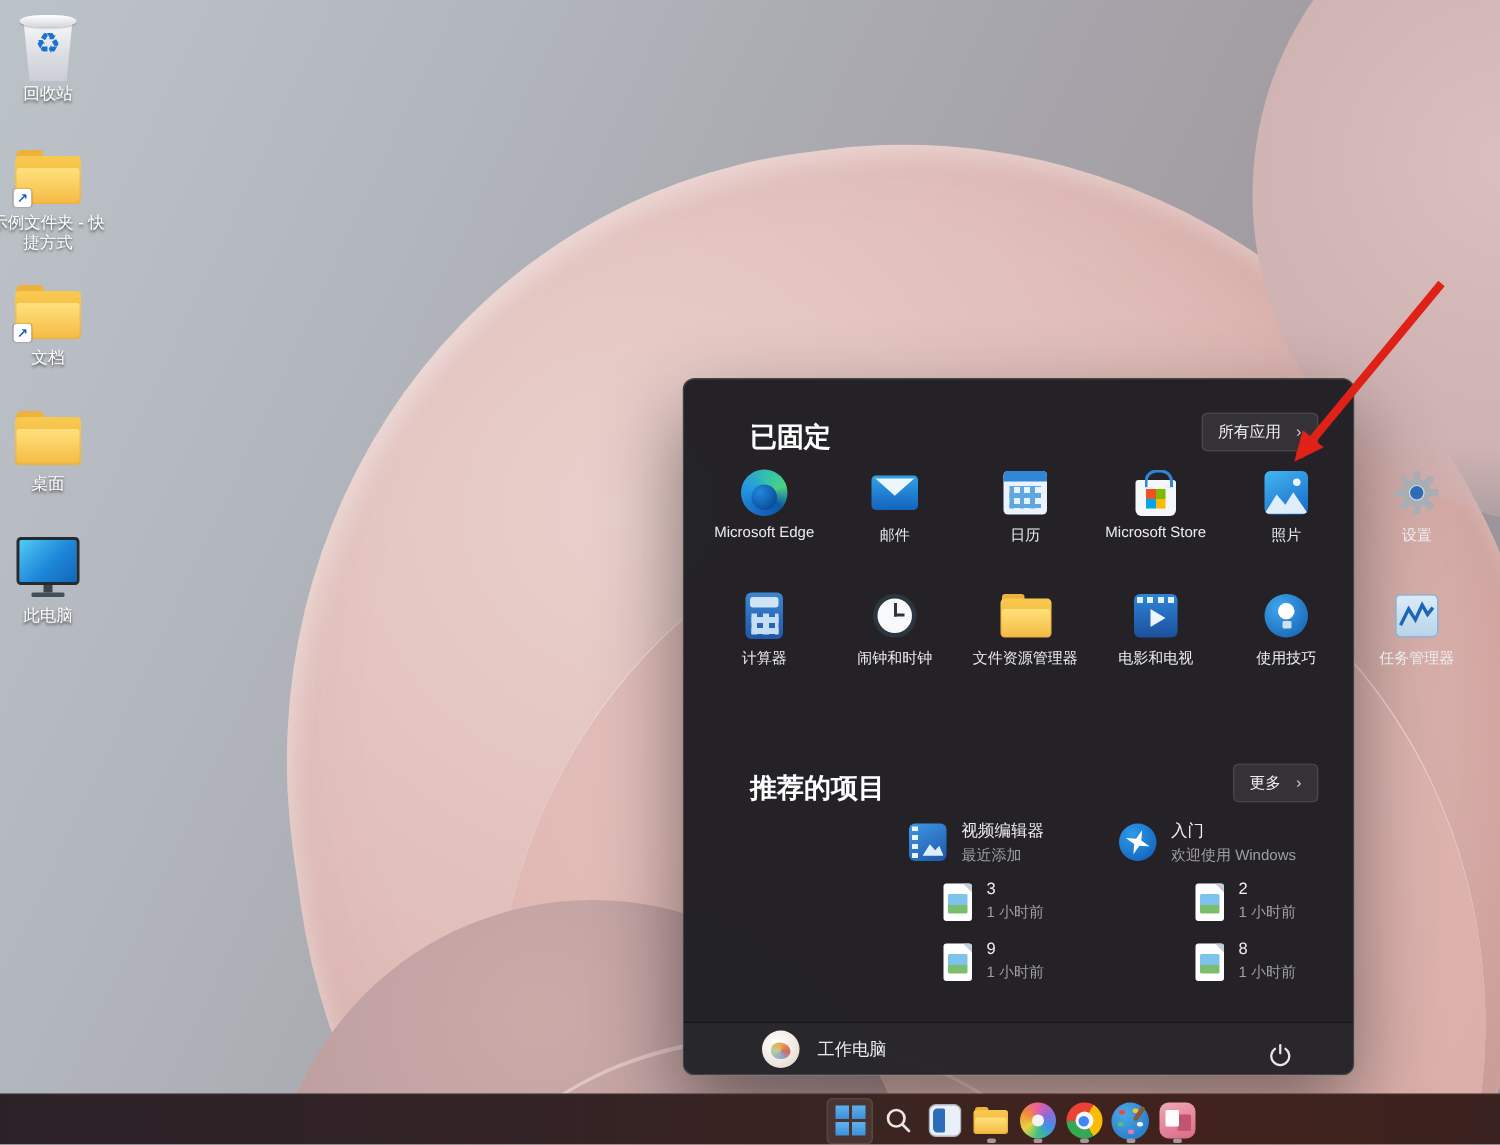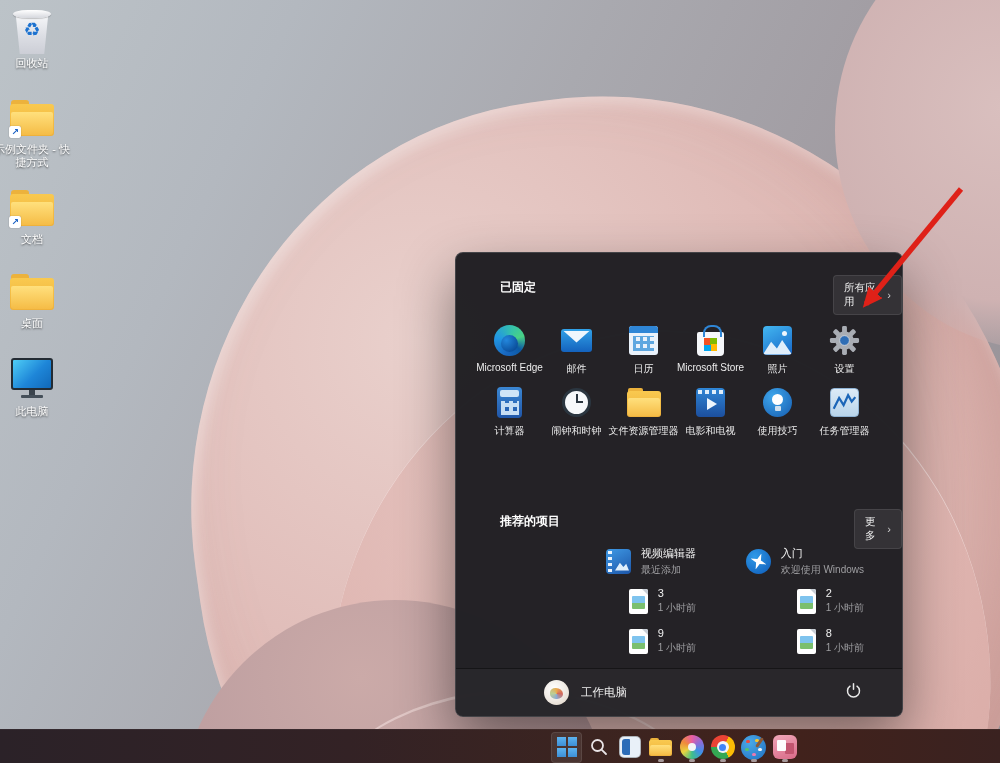"已固定" .sm-header { font-size: 12px -> 18px }
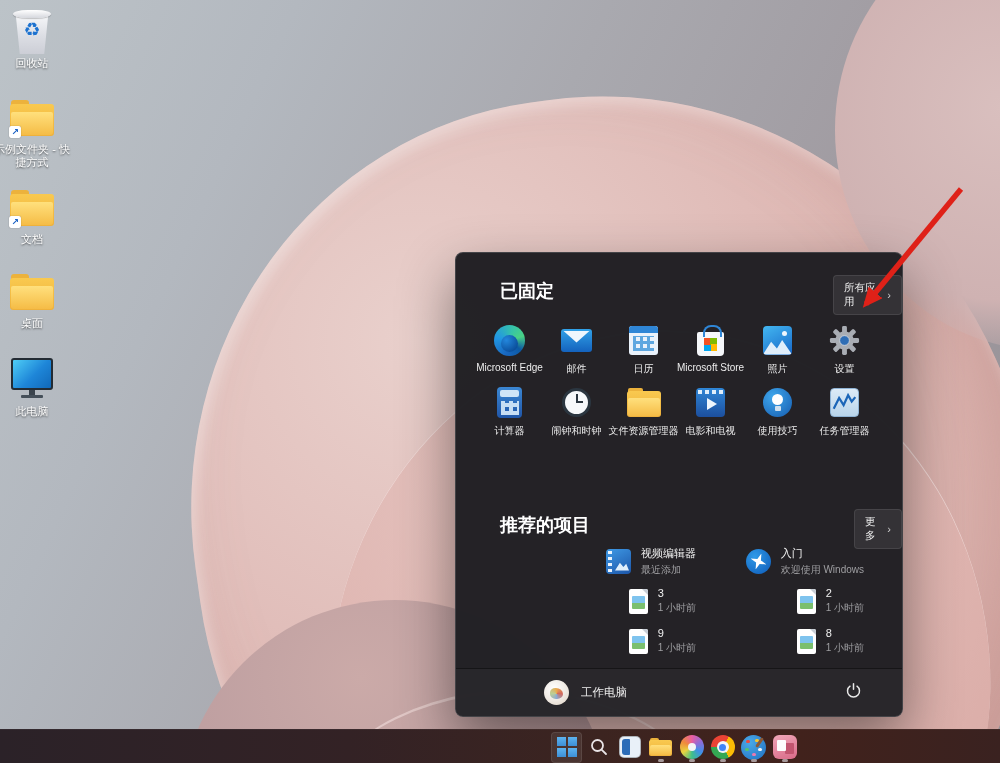"所有应用" .sm-btn { margin-left: 32px -> none }
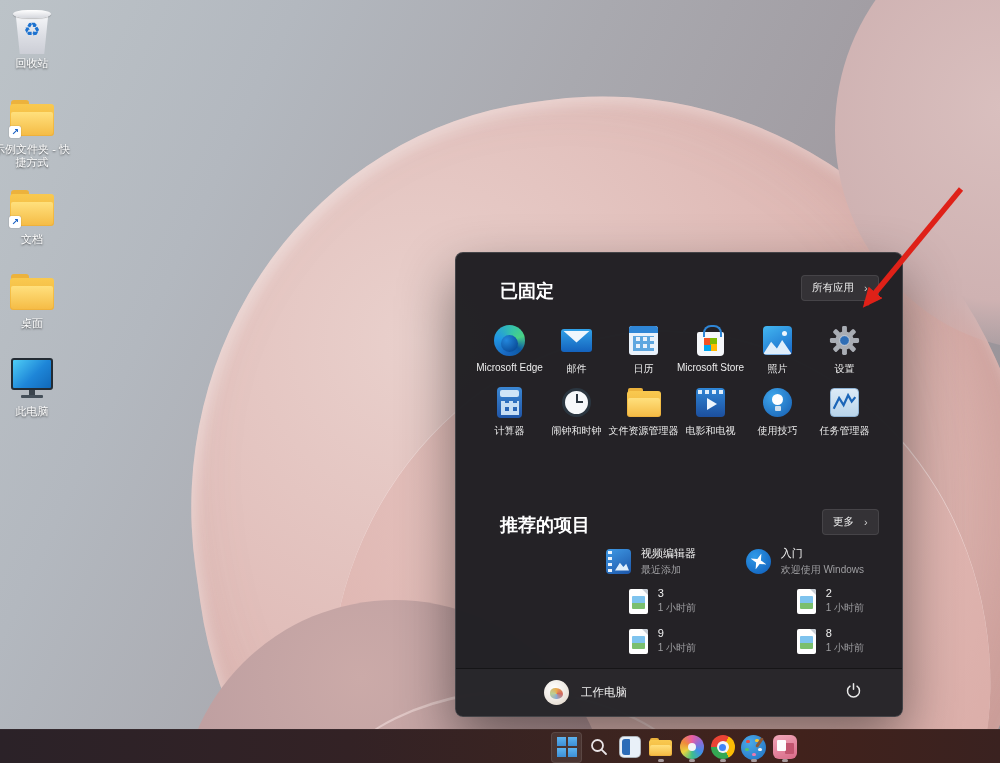"Microsoft Edge" .pinned-grid { gap: none -> 20px; top: 64px -> 52px }
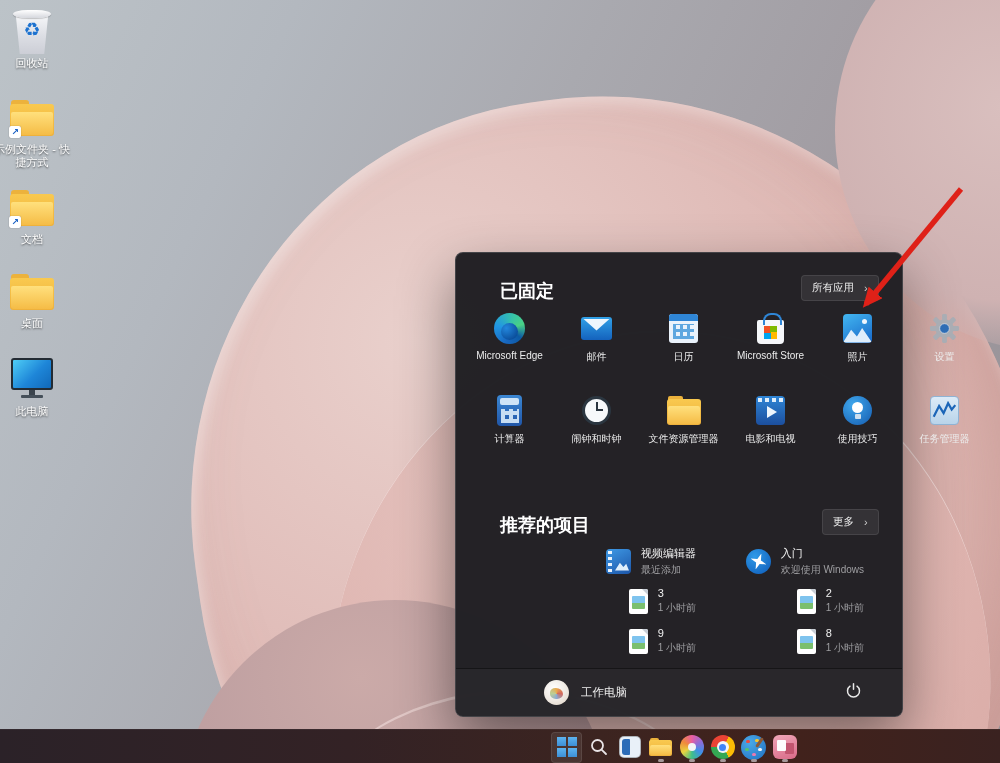"工作电脑" .sm-footer { height: 48px -> 35px; padding-left: 36px -> none }
